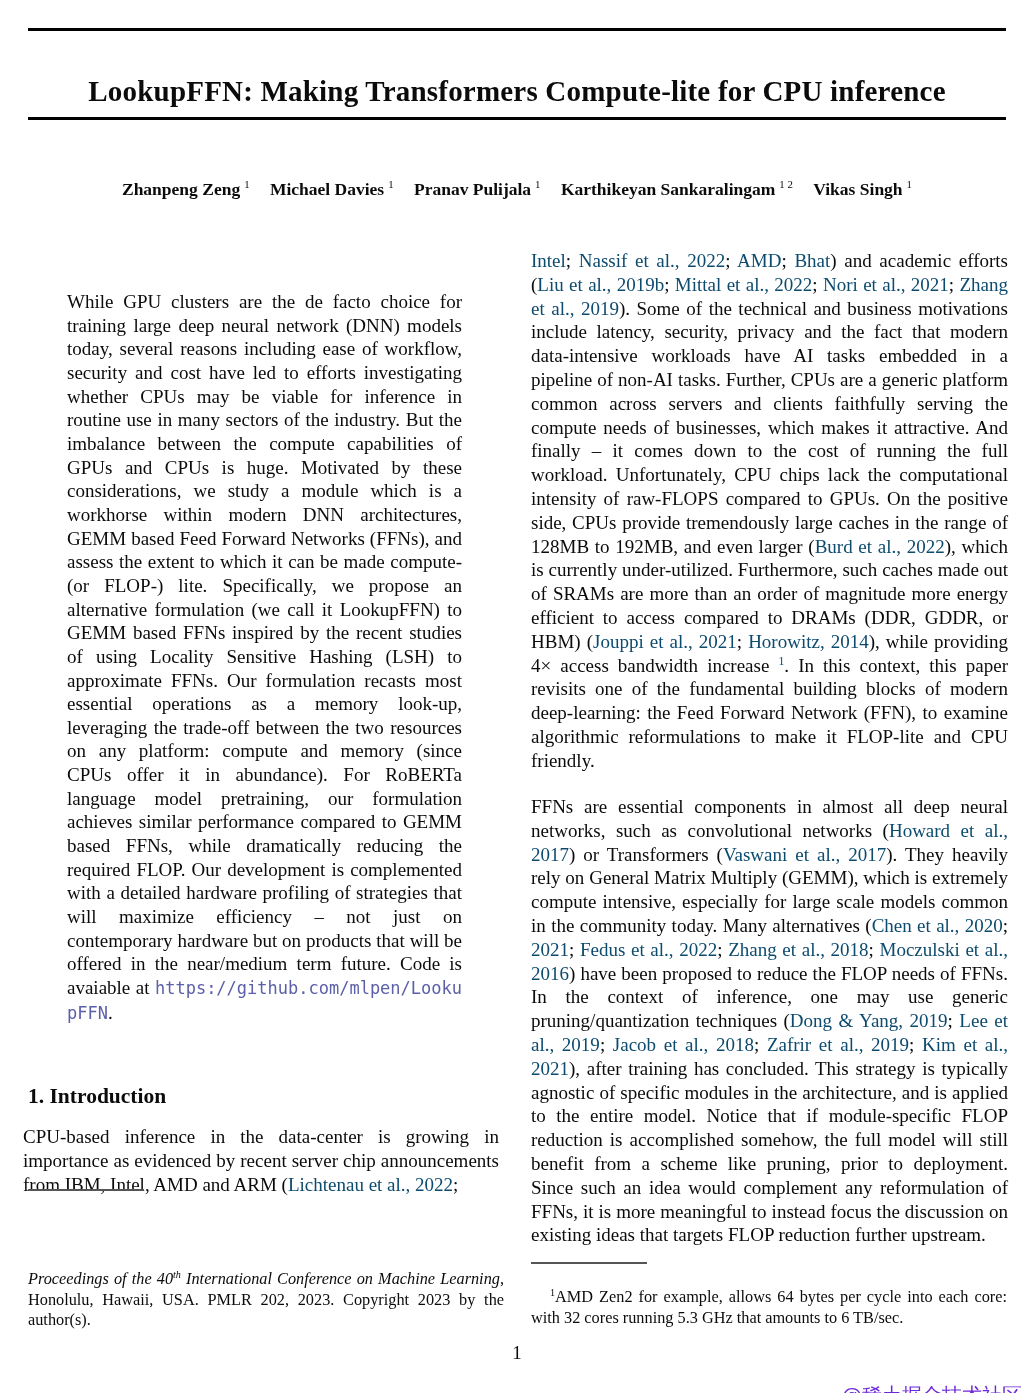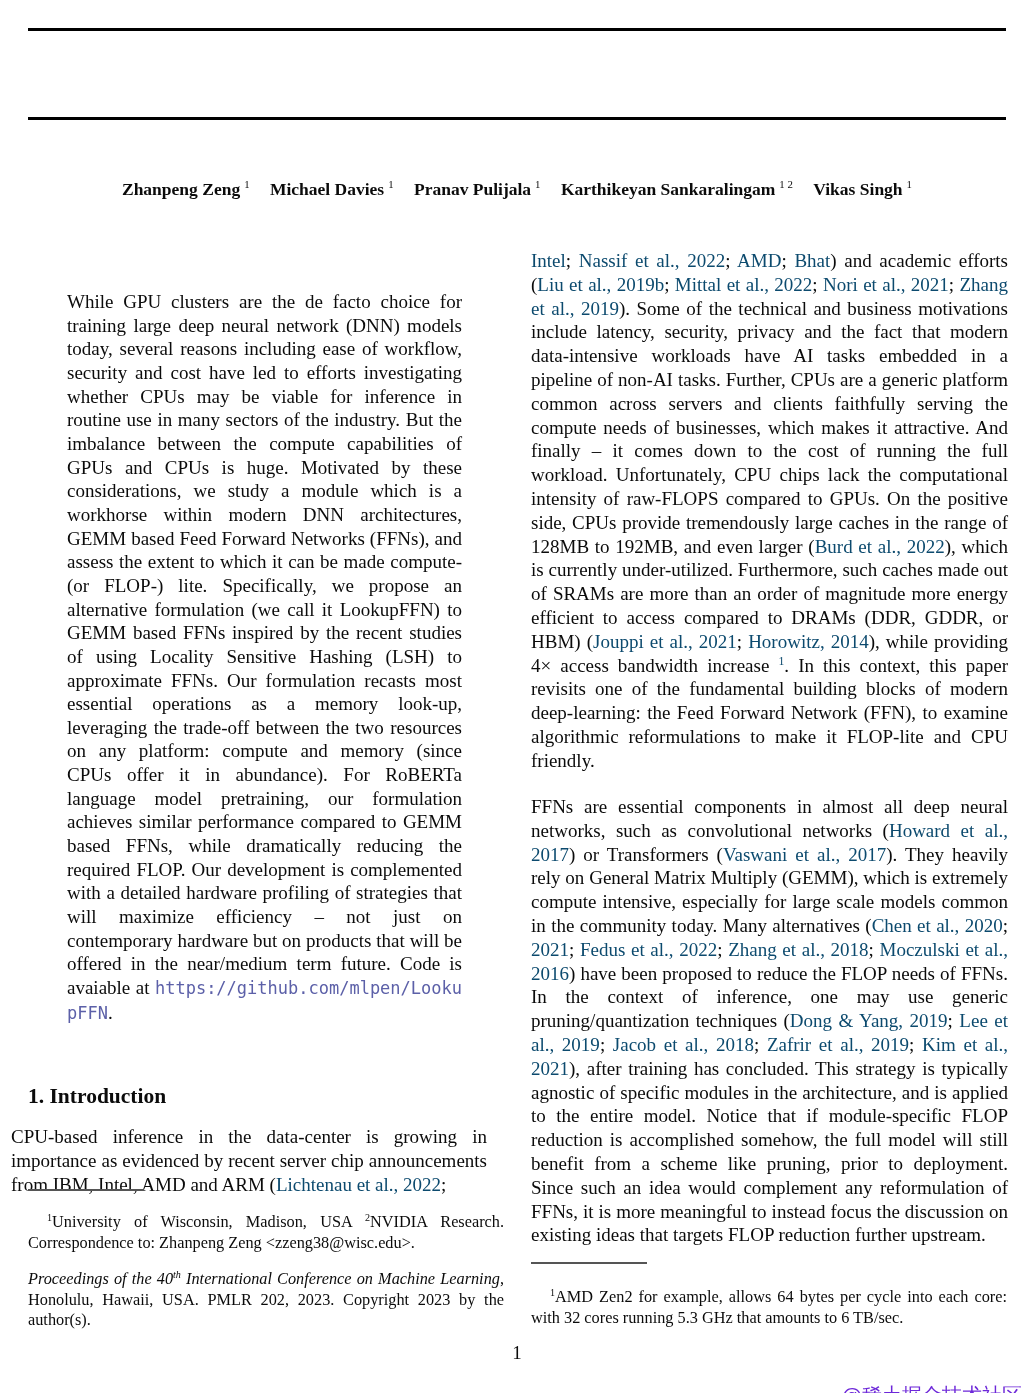"LookupFFN: Making Transformers" h1.title { html: none -> <h1>LookupFFN: Making Transformers Compute-lite for CPU inference</h1> }
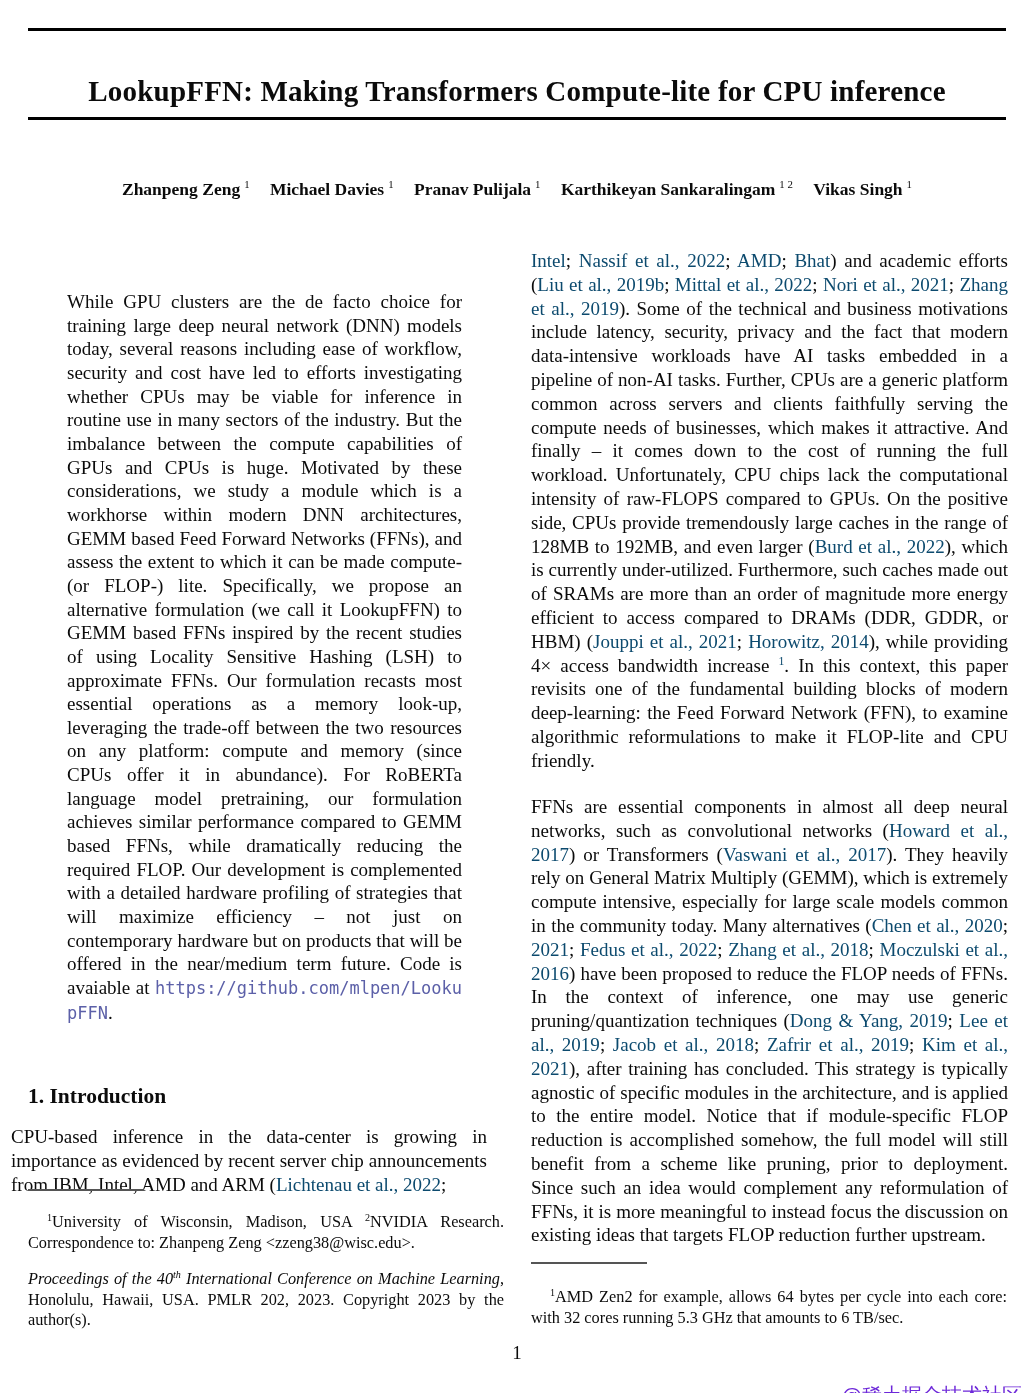"CPU-based inference in the data-center" .intro-paragraph { left: 11px -> 23px }
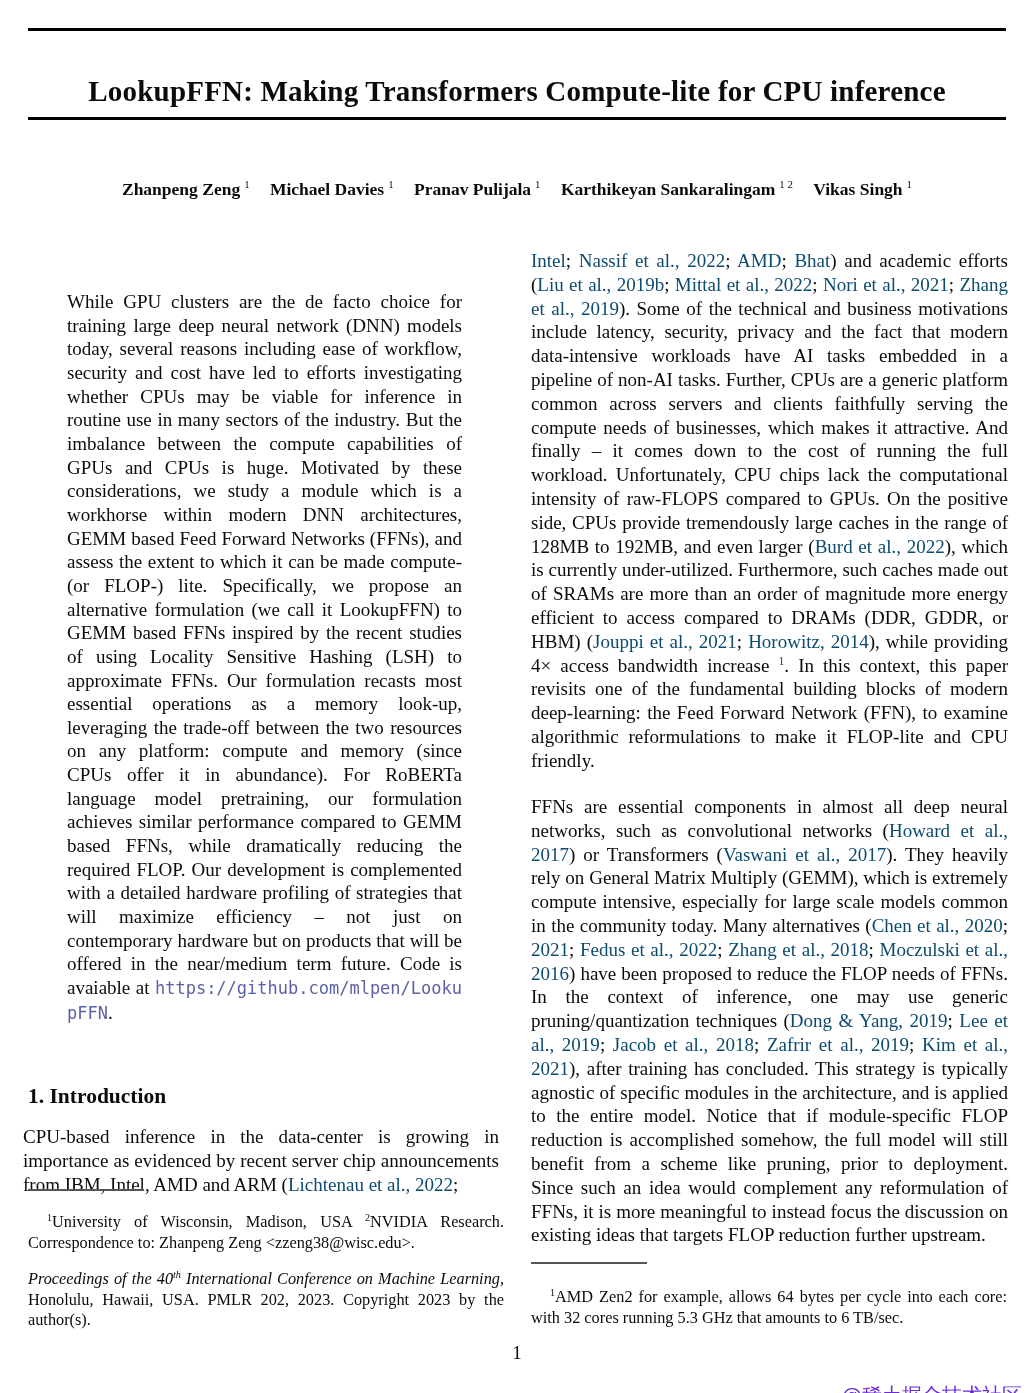"1University of Wisconsin, Madison, USA" p.footnote { html: <p><span>1</span><span>University of Wisconsin, Madison, USA </span><span>2</span><span>NVIDIA Research. Correspondence to: Zhanpeng Zeng &lt;zzeng38@wisc.edu&gt;.</span></p> -> none }
